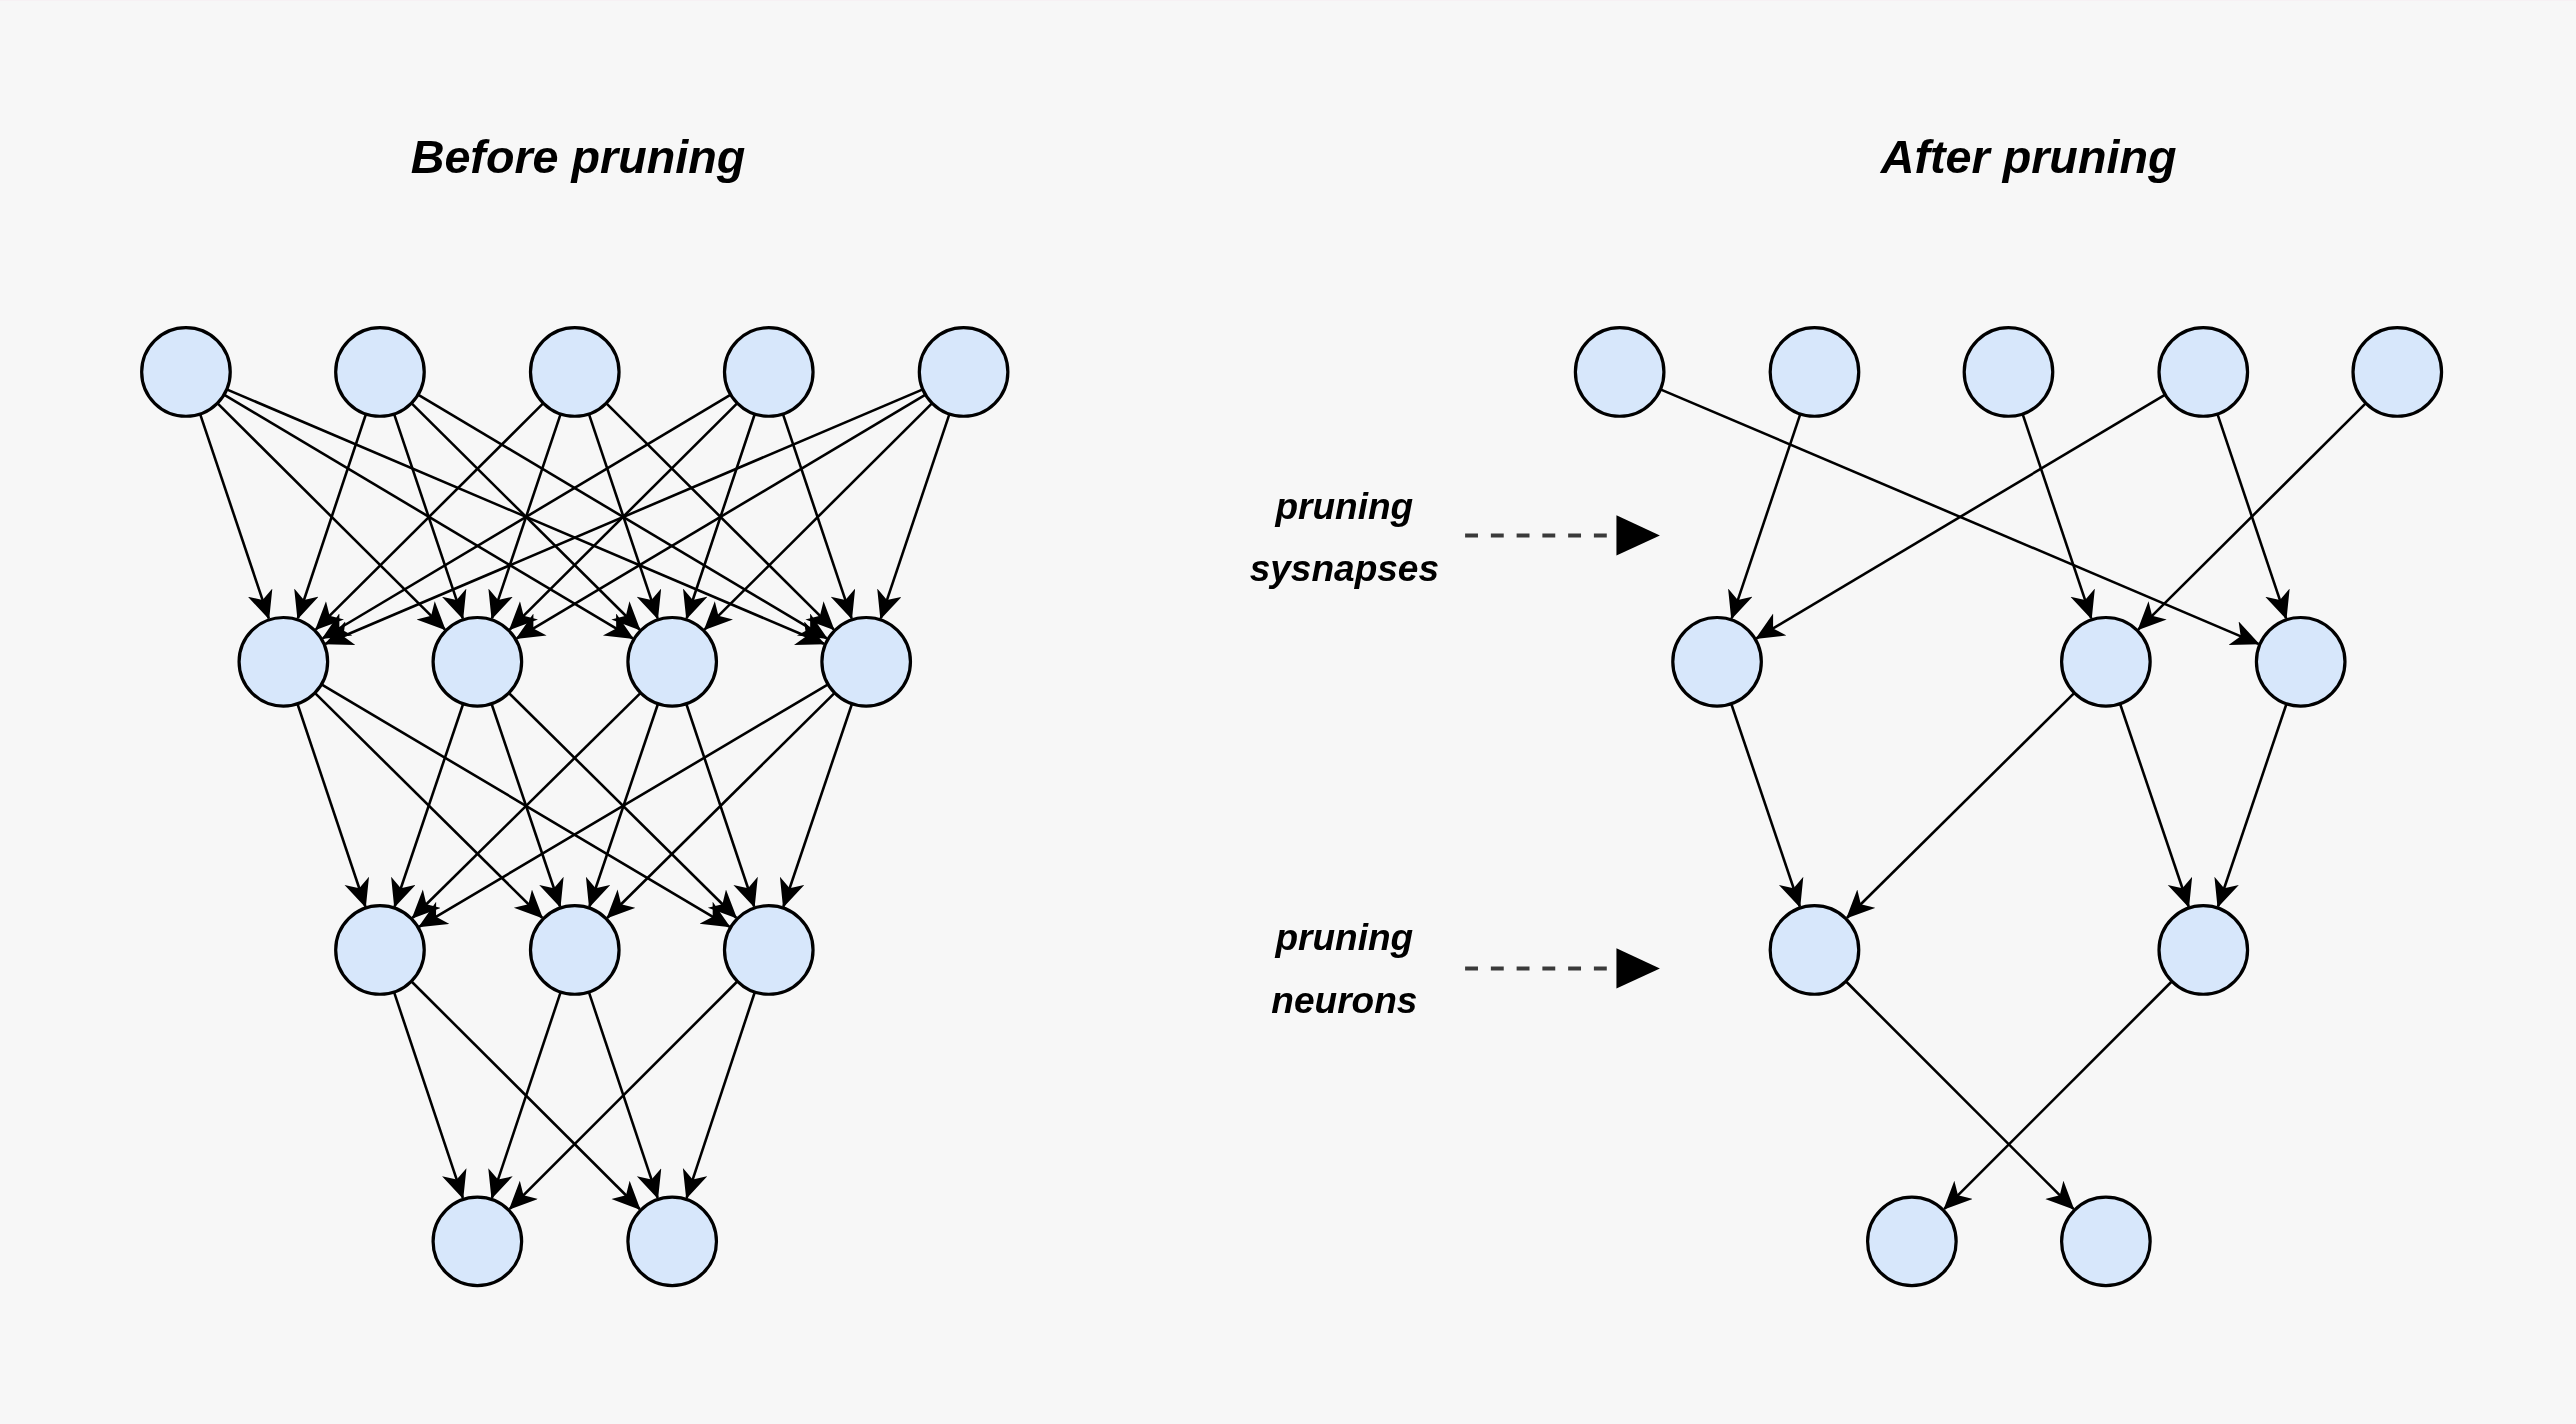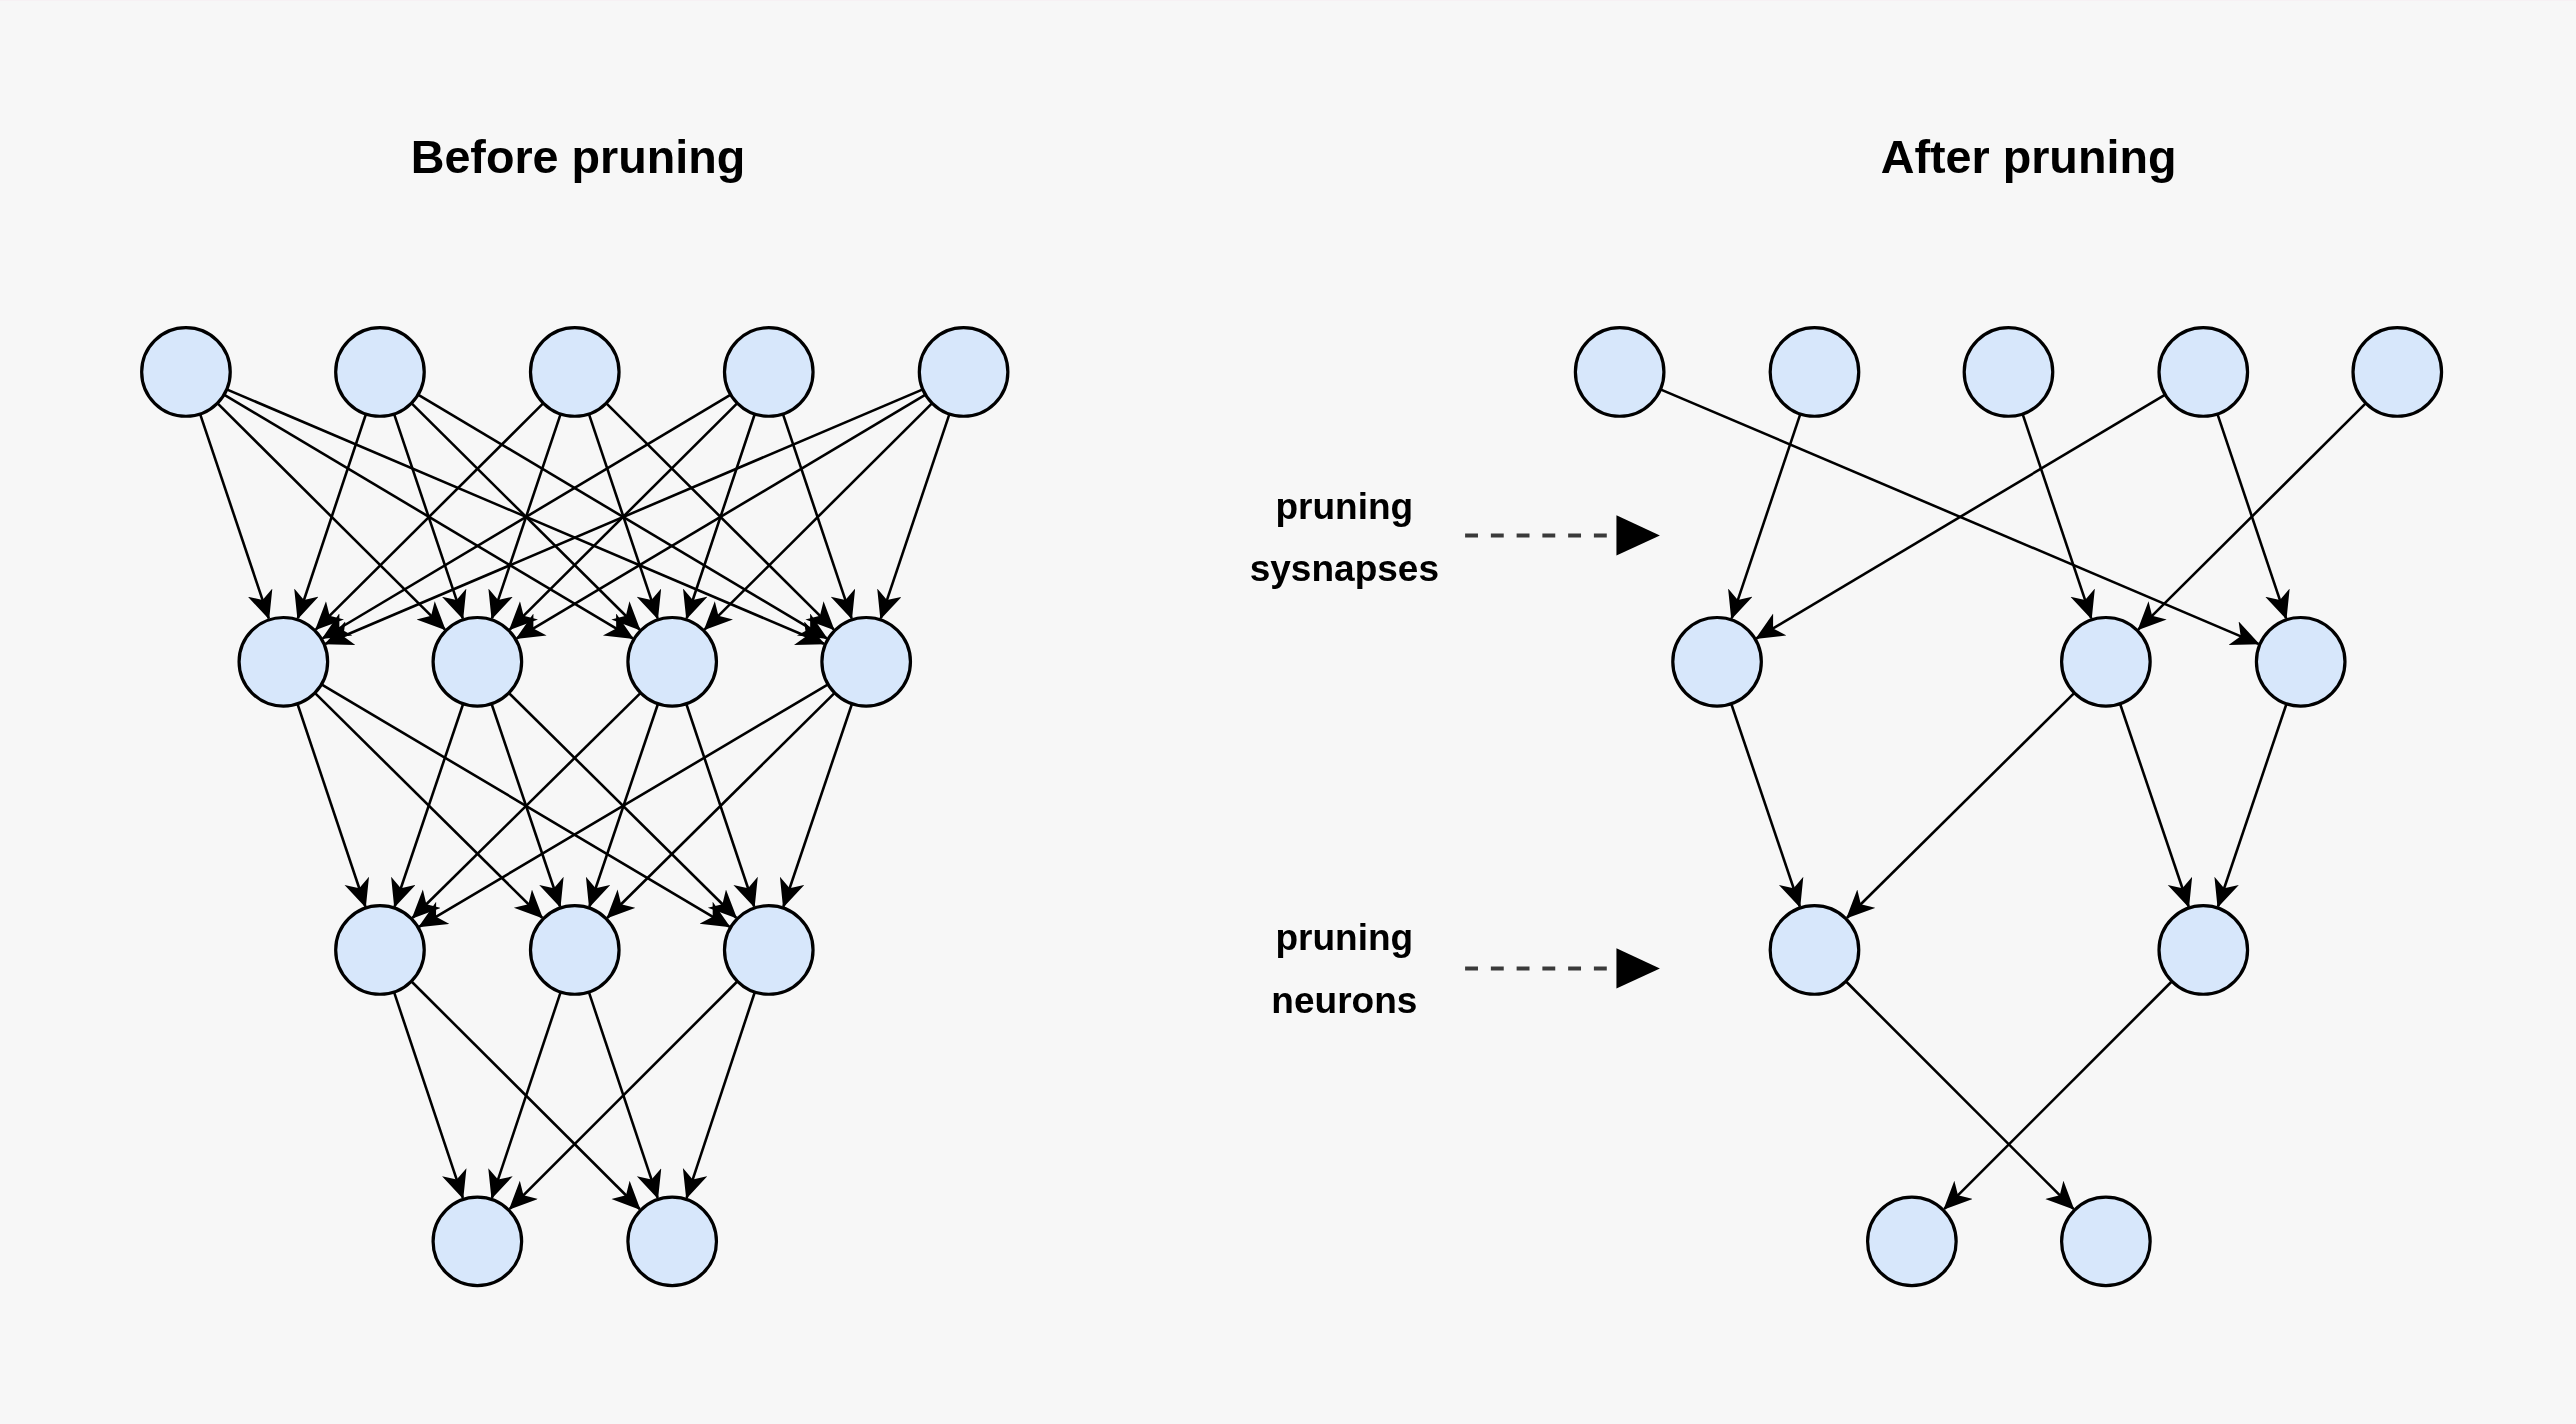"Before pruning" #stage { font-style: none -> italic }
